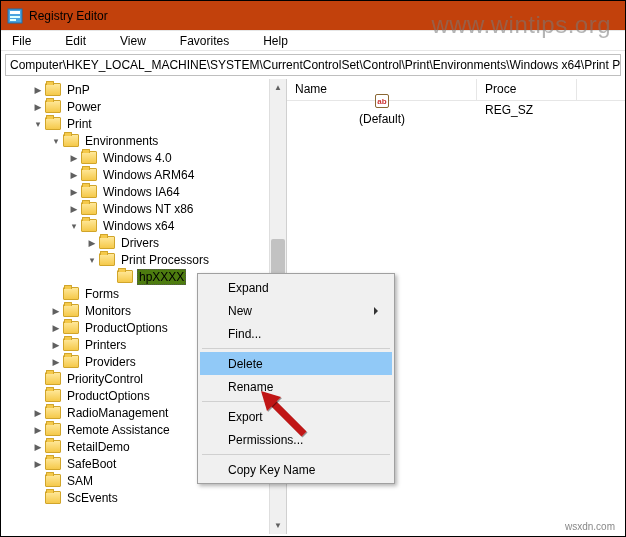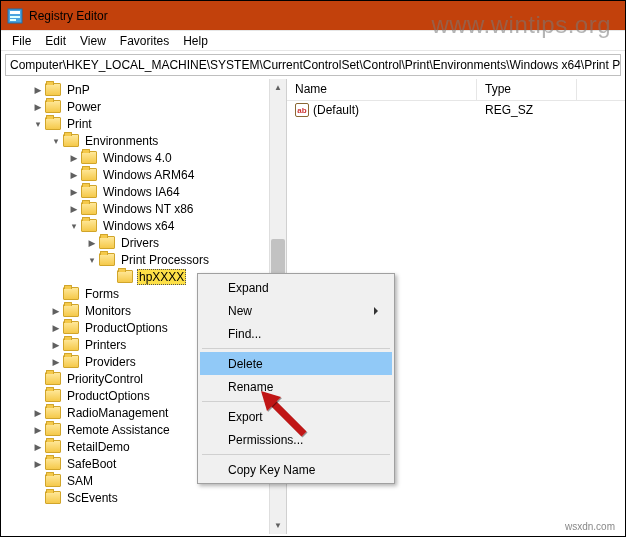"File" .menubar { gap: 0 -> 20px }
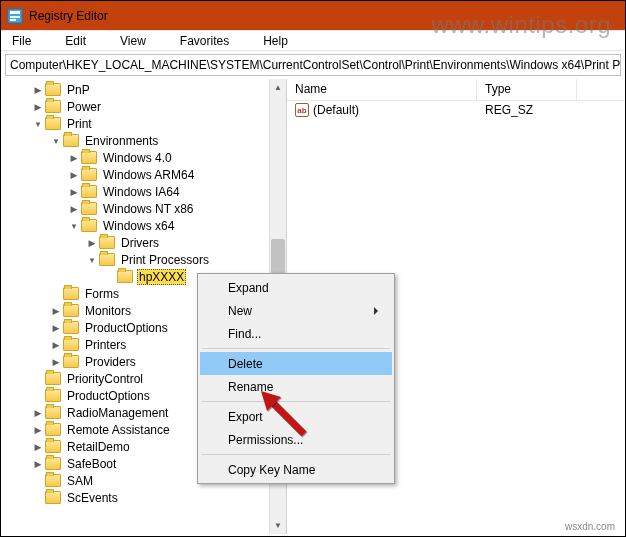"Type" div.col { text: Type -> Proce }
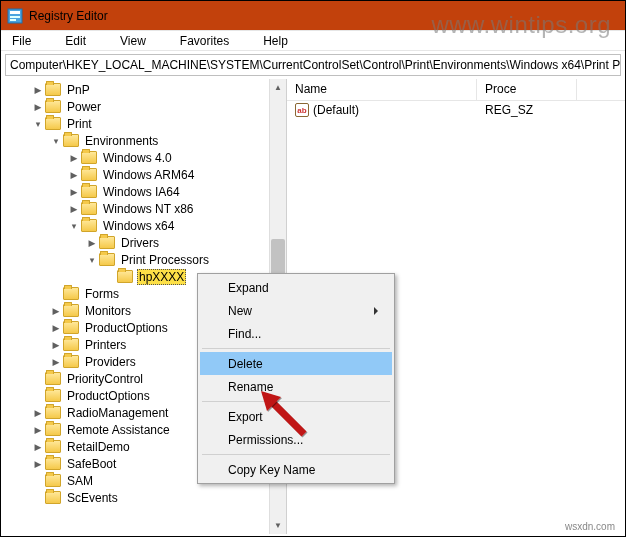"ab" .cell.col-name { flex-direction: none -> column }
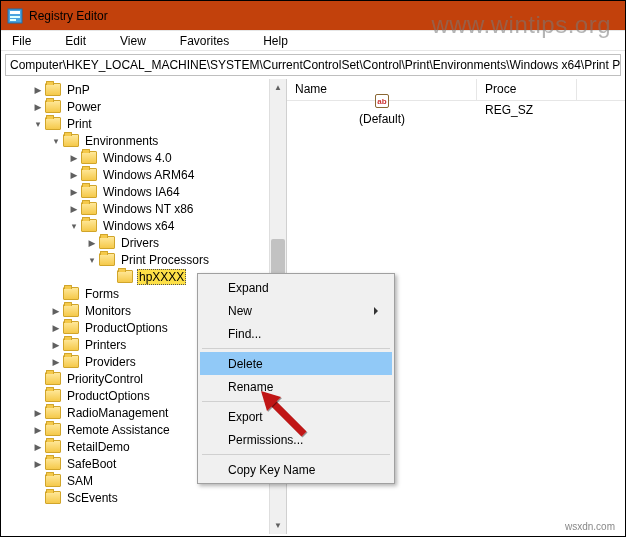"hpXXXX" .lbl.sel { background: #fde047 -> #4d7c0f }
